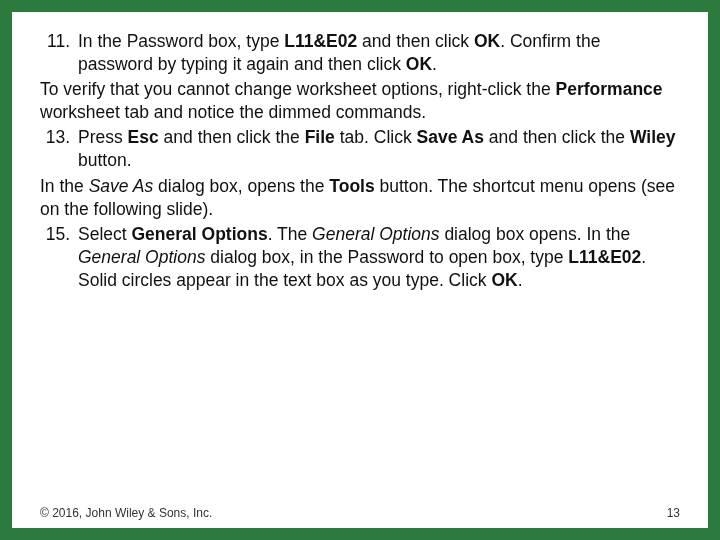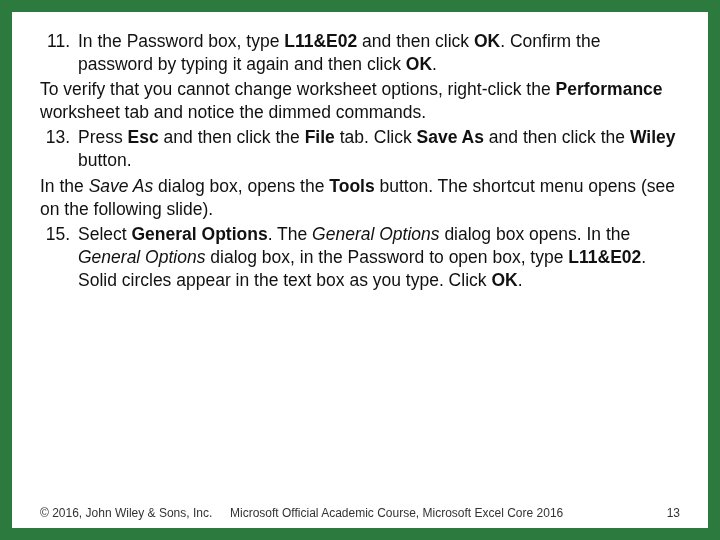"Microsoft Official Academic Course," span.footer-center { html: <span>Microsoft Official Academic Course, Microsoft Excel Core 2016</span> -> none }
